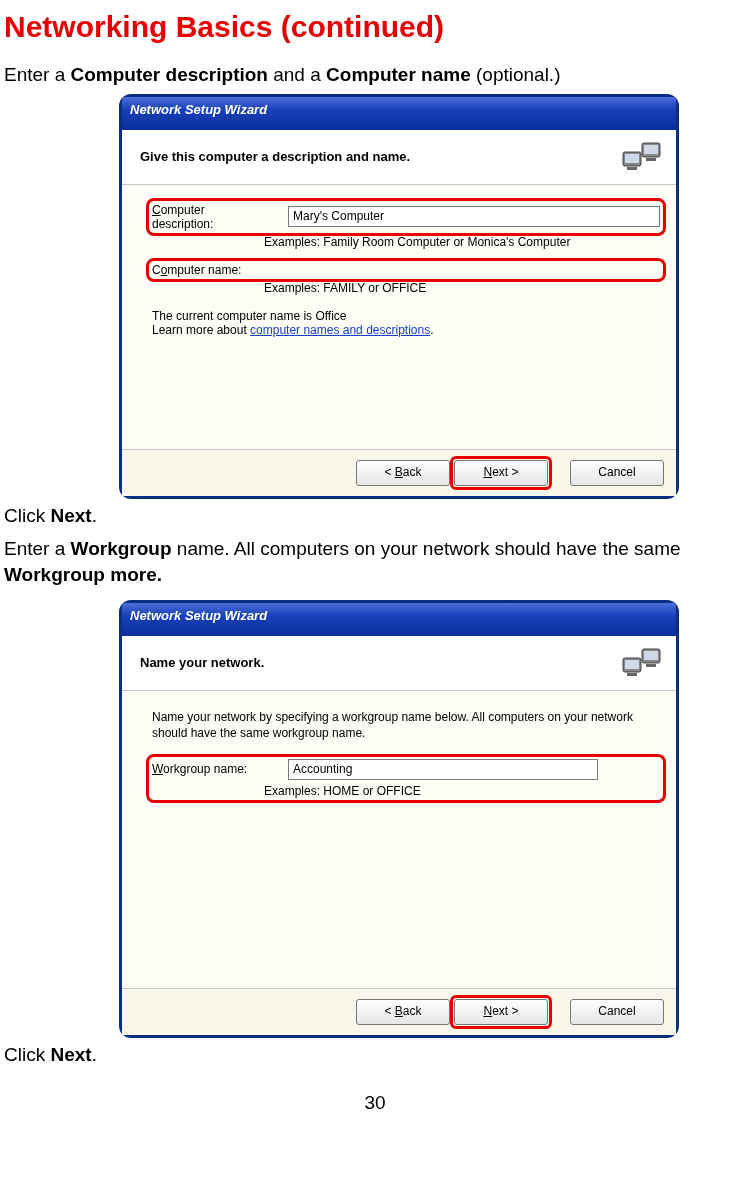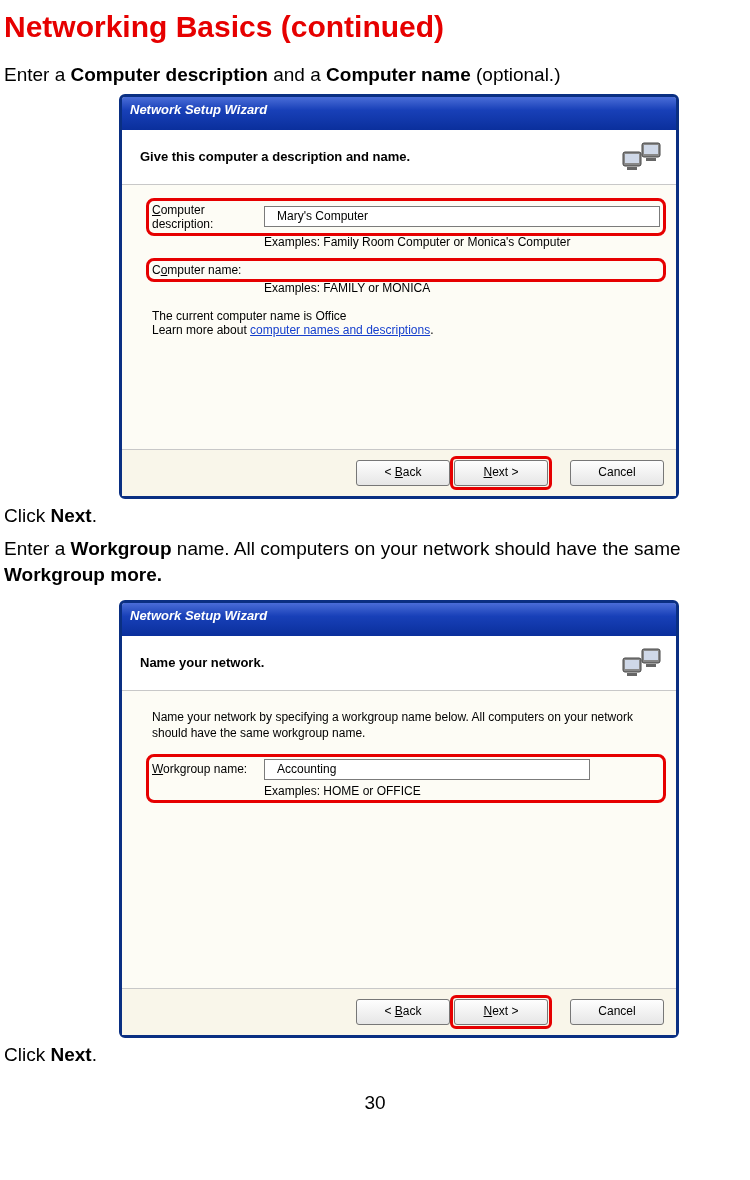"Network Setup Wizard" .wizard-box { border-radius: 6px -> 12px }
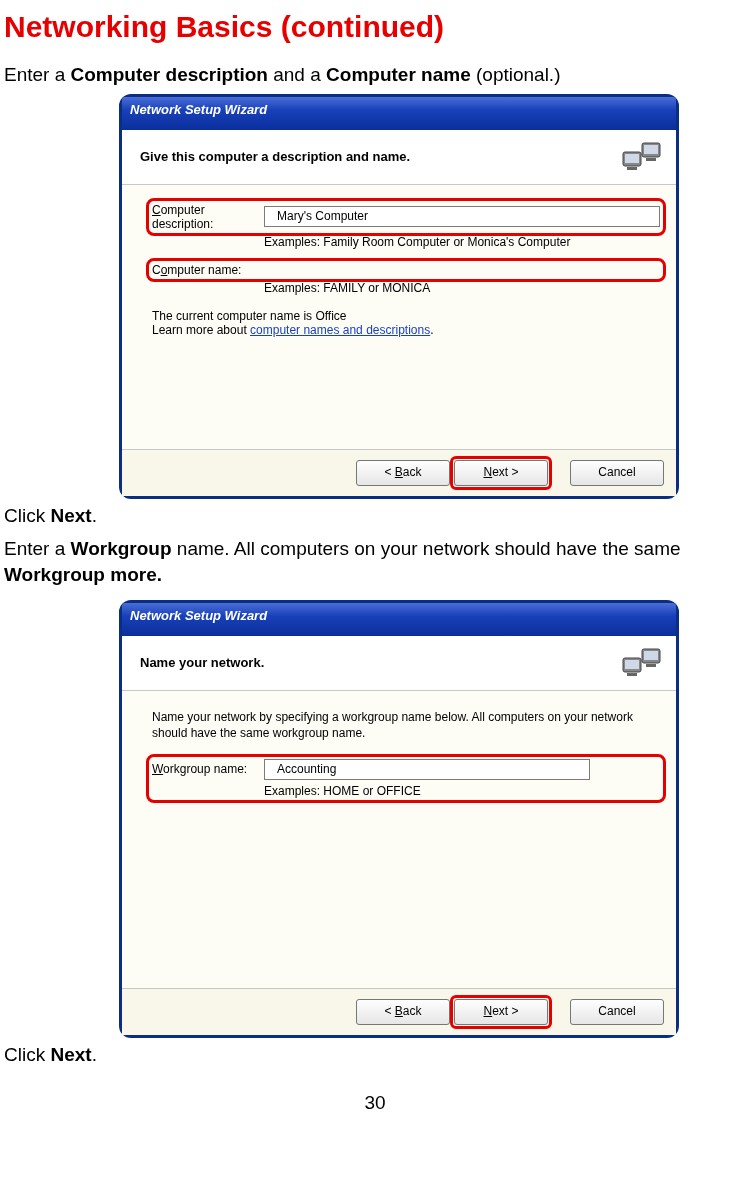"Mary's Computer" .w-input { margin-left: none -> 24px; padding: 0 12px -> 0 4px }
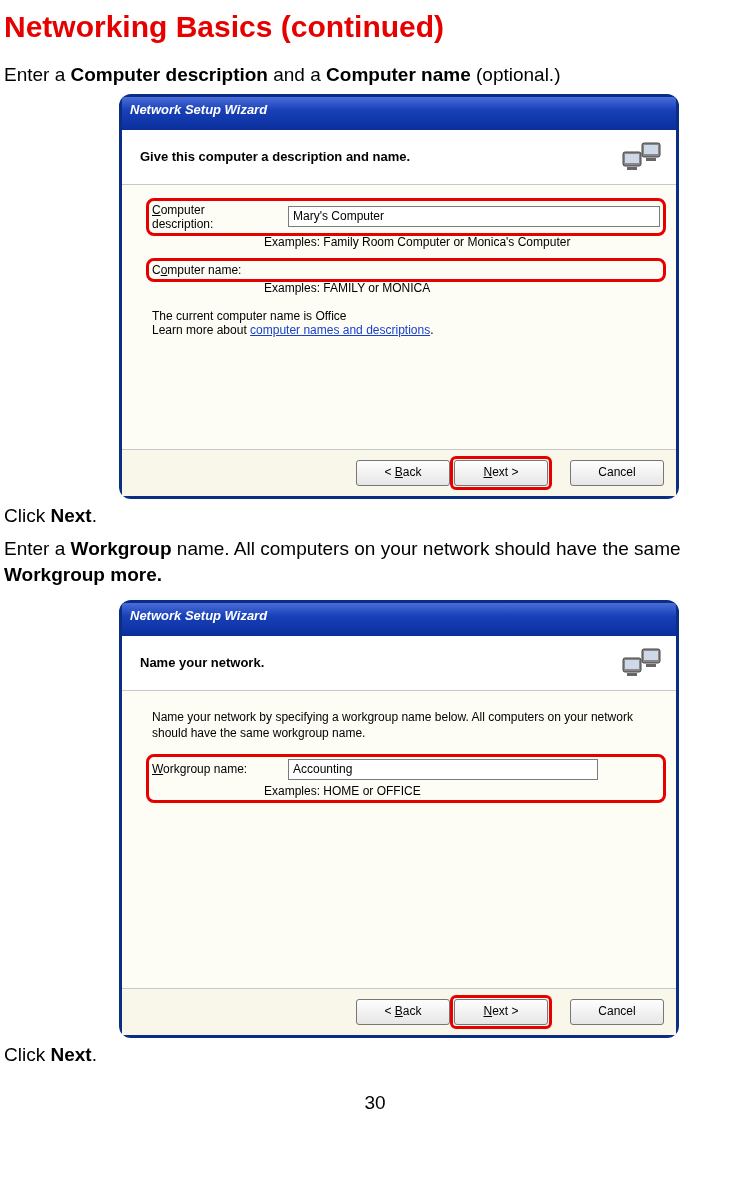"Examples: FAMILY or MONICA" div.w-example { text: MONICA -> OFFICE }
